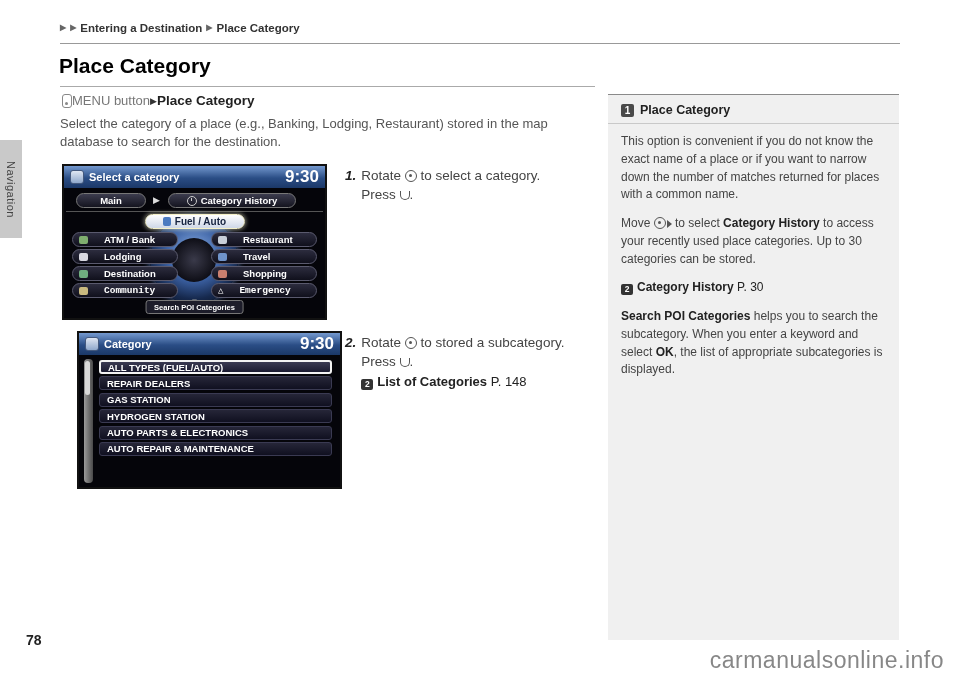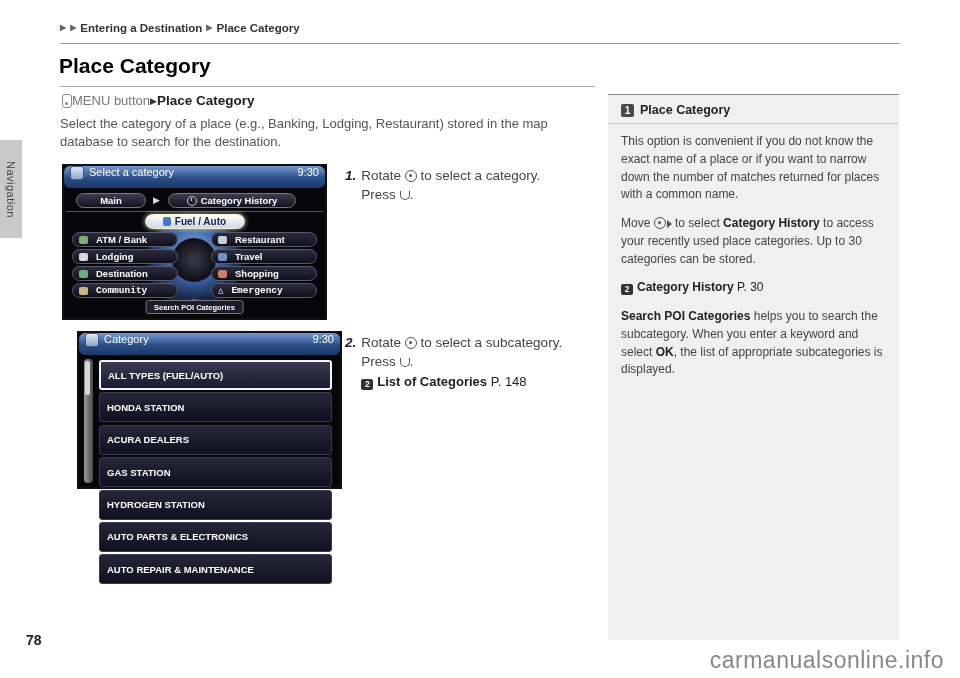"Select a category" .shot-header { align-items: none -> center; border-radius: 6px -> none; font-weight: normal -> bold }
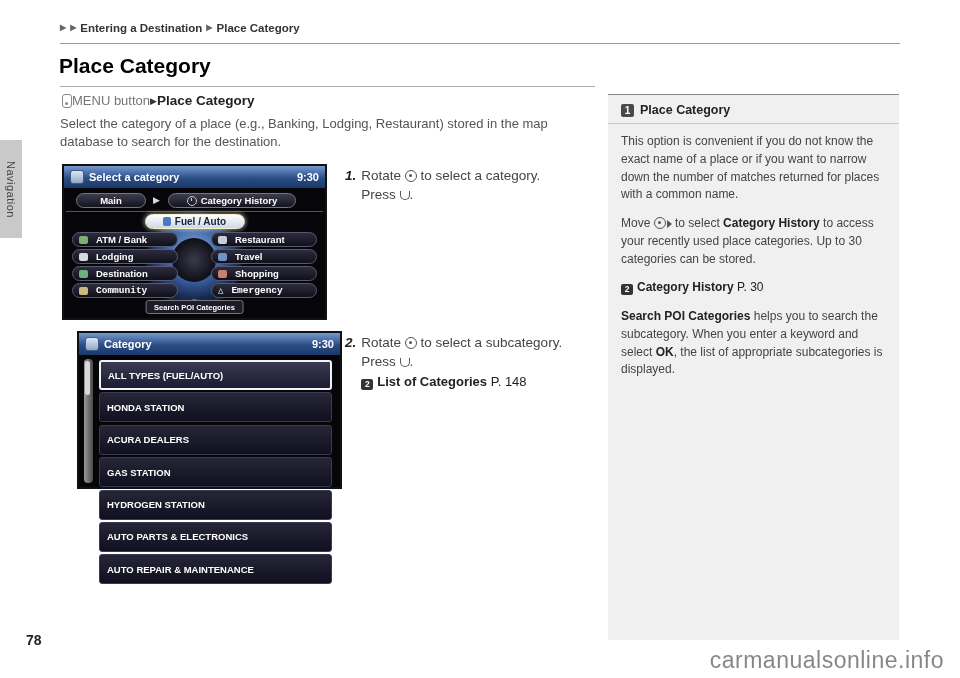"9:30" .scr-time { font-size: 11px -> 17px }
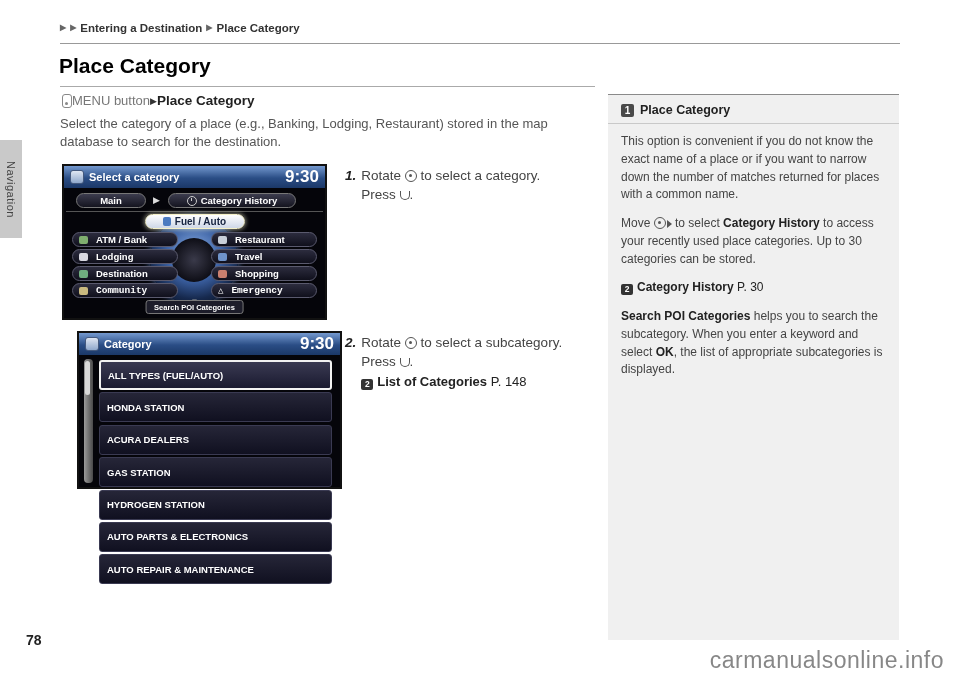"ATM / Bank" .cat { gap: 8px -> 16px }
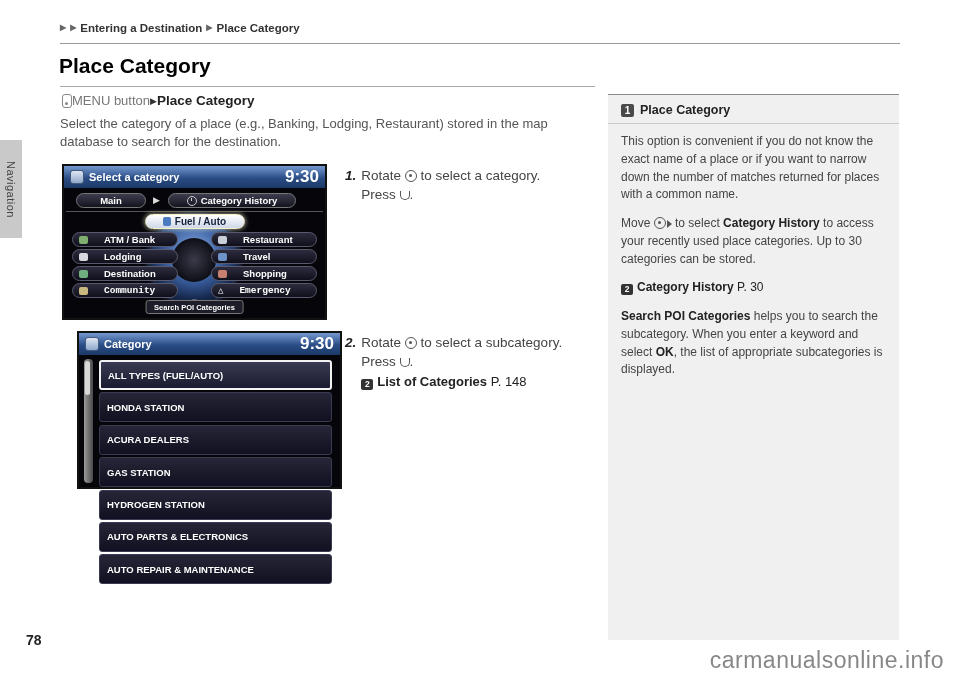"to select a subcategory." span { text: select -> stored }
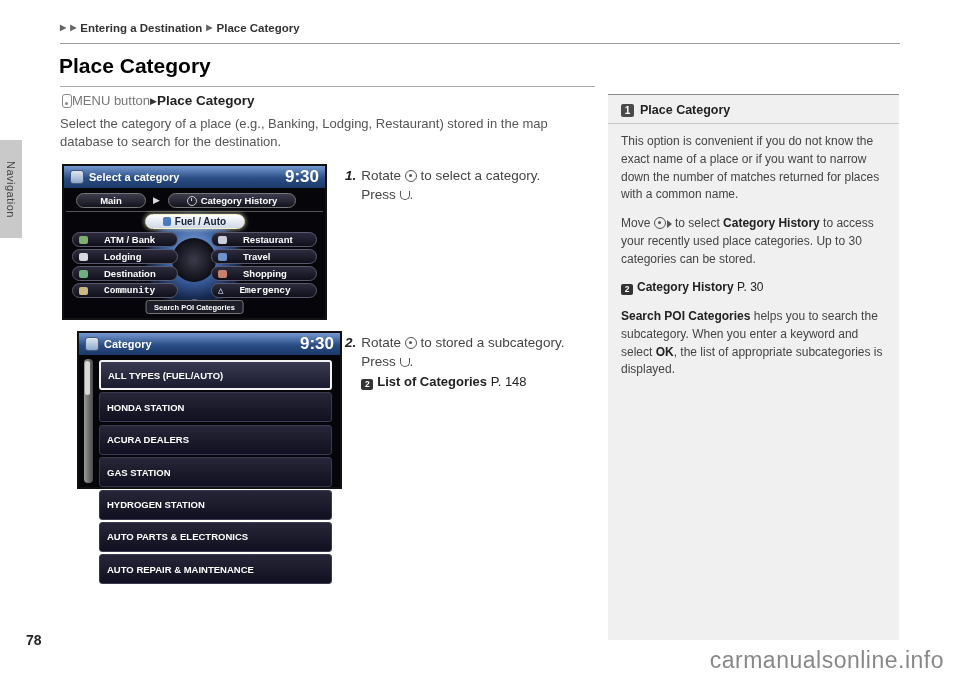"ALL TYPES (FUEL/AUTO)" .sub-item { height: 30px -> 14px }
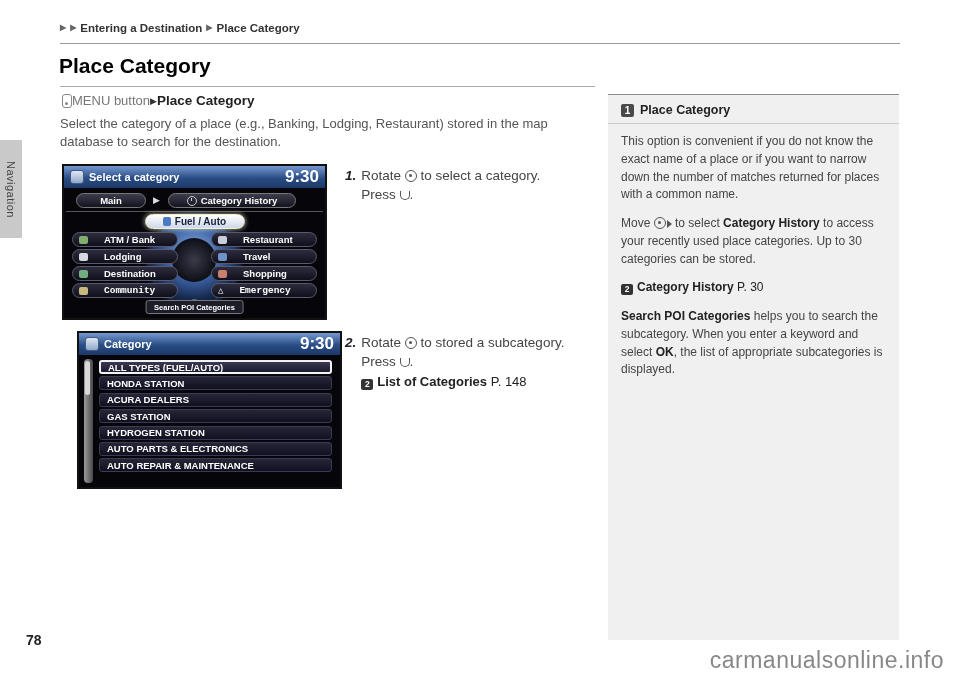"HONDA STATION" div.sub-item { text: HONDA STATION -> REPAIR DEALERS }
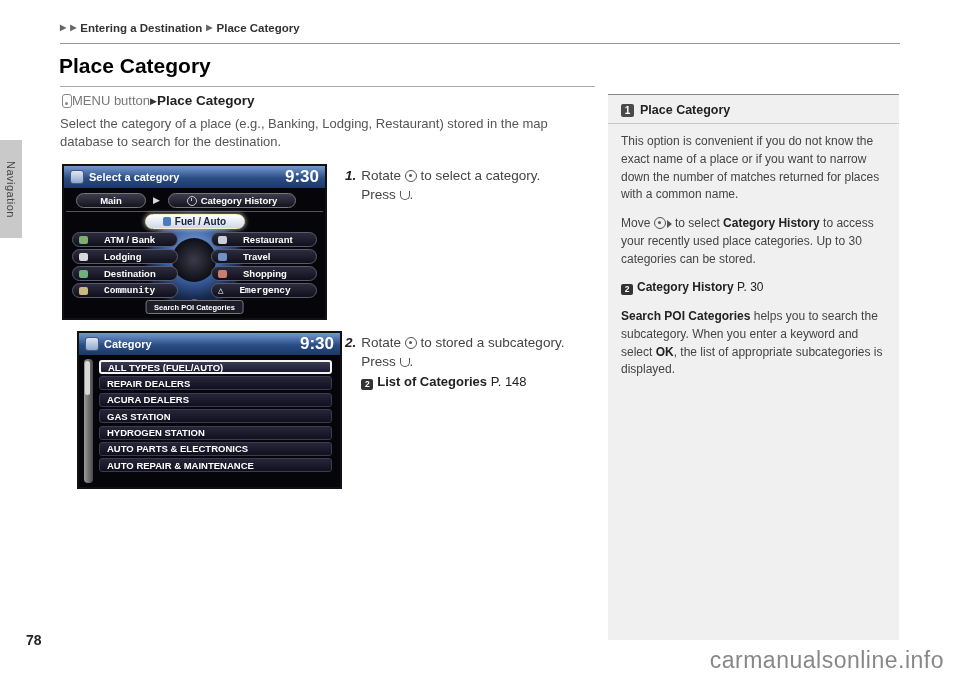"ACURA DEALERS" div.sub-item { html: <div>ACURA DEALERS</div> -> none }
